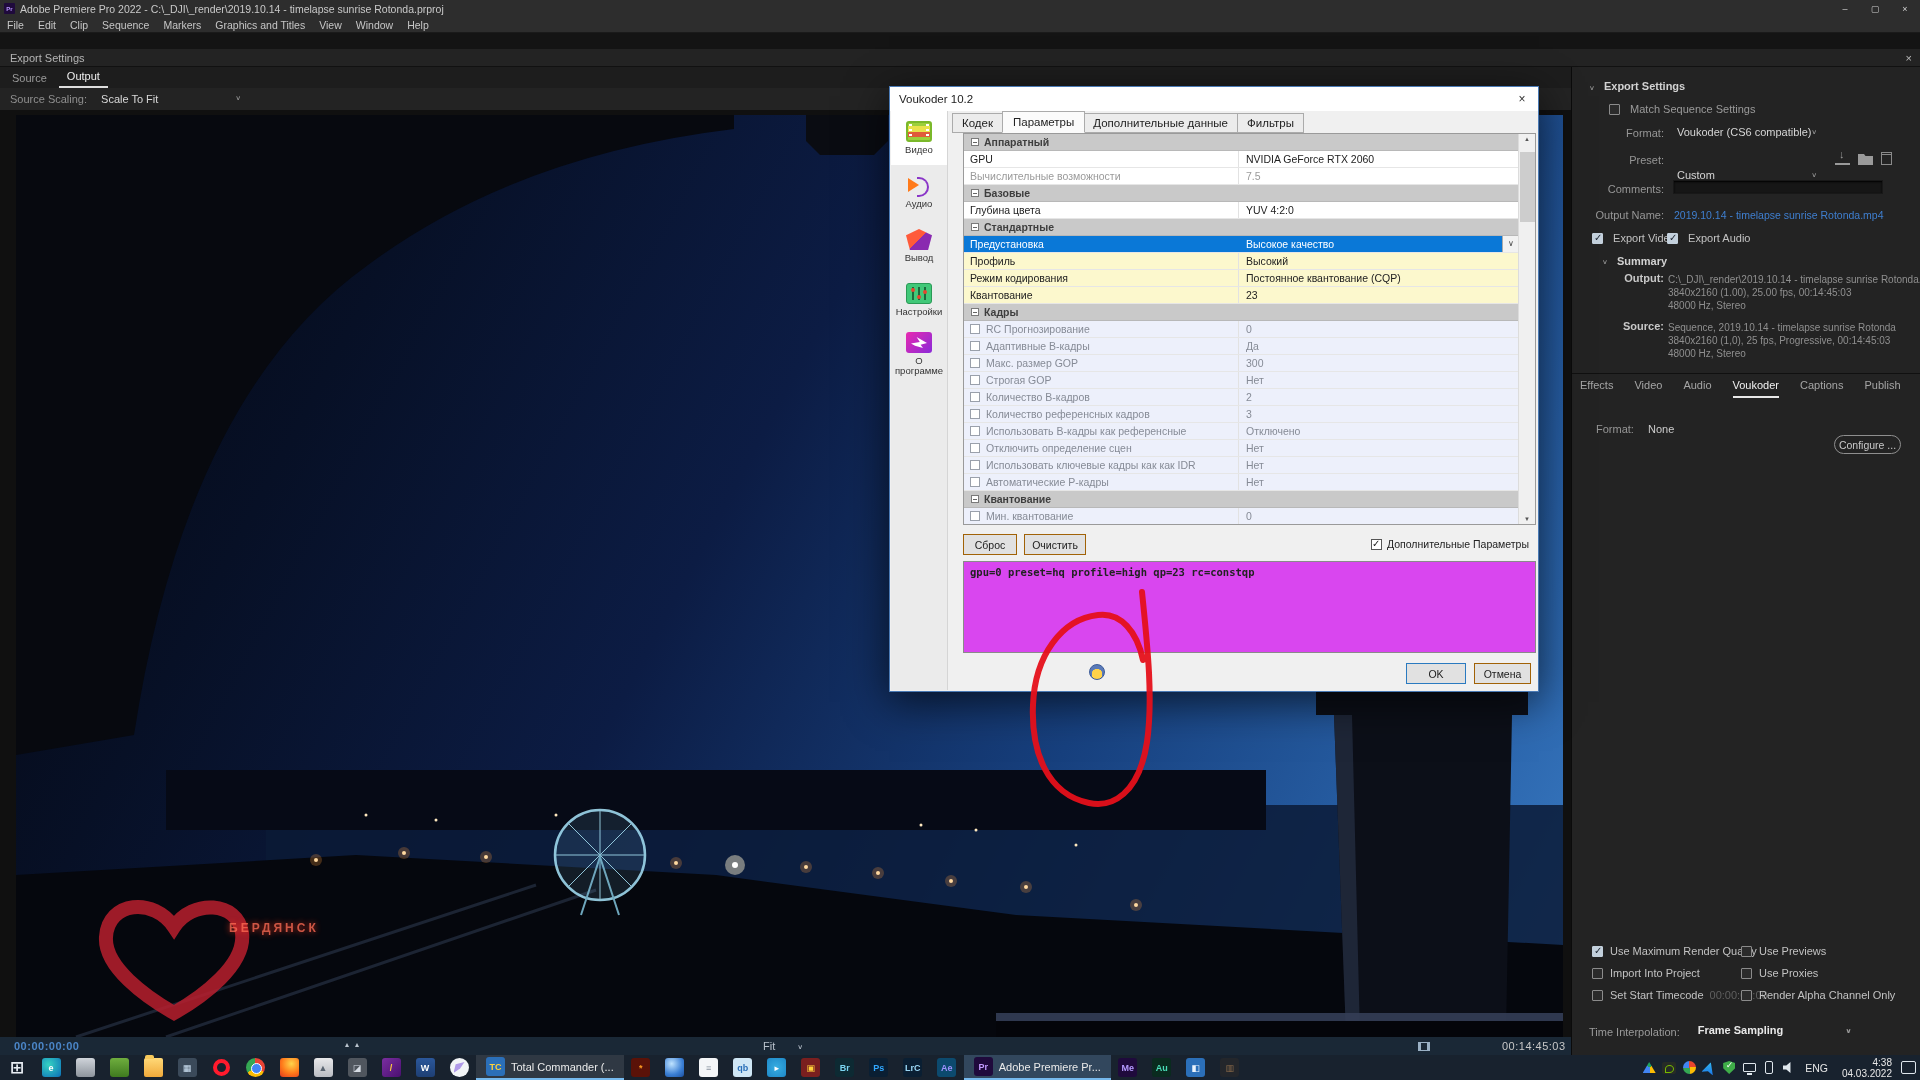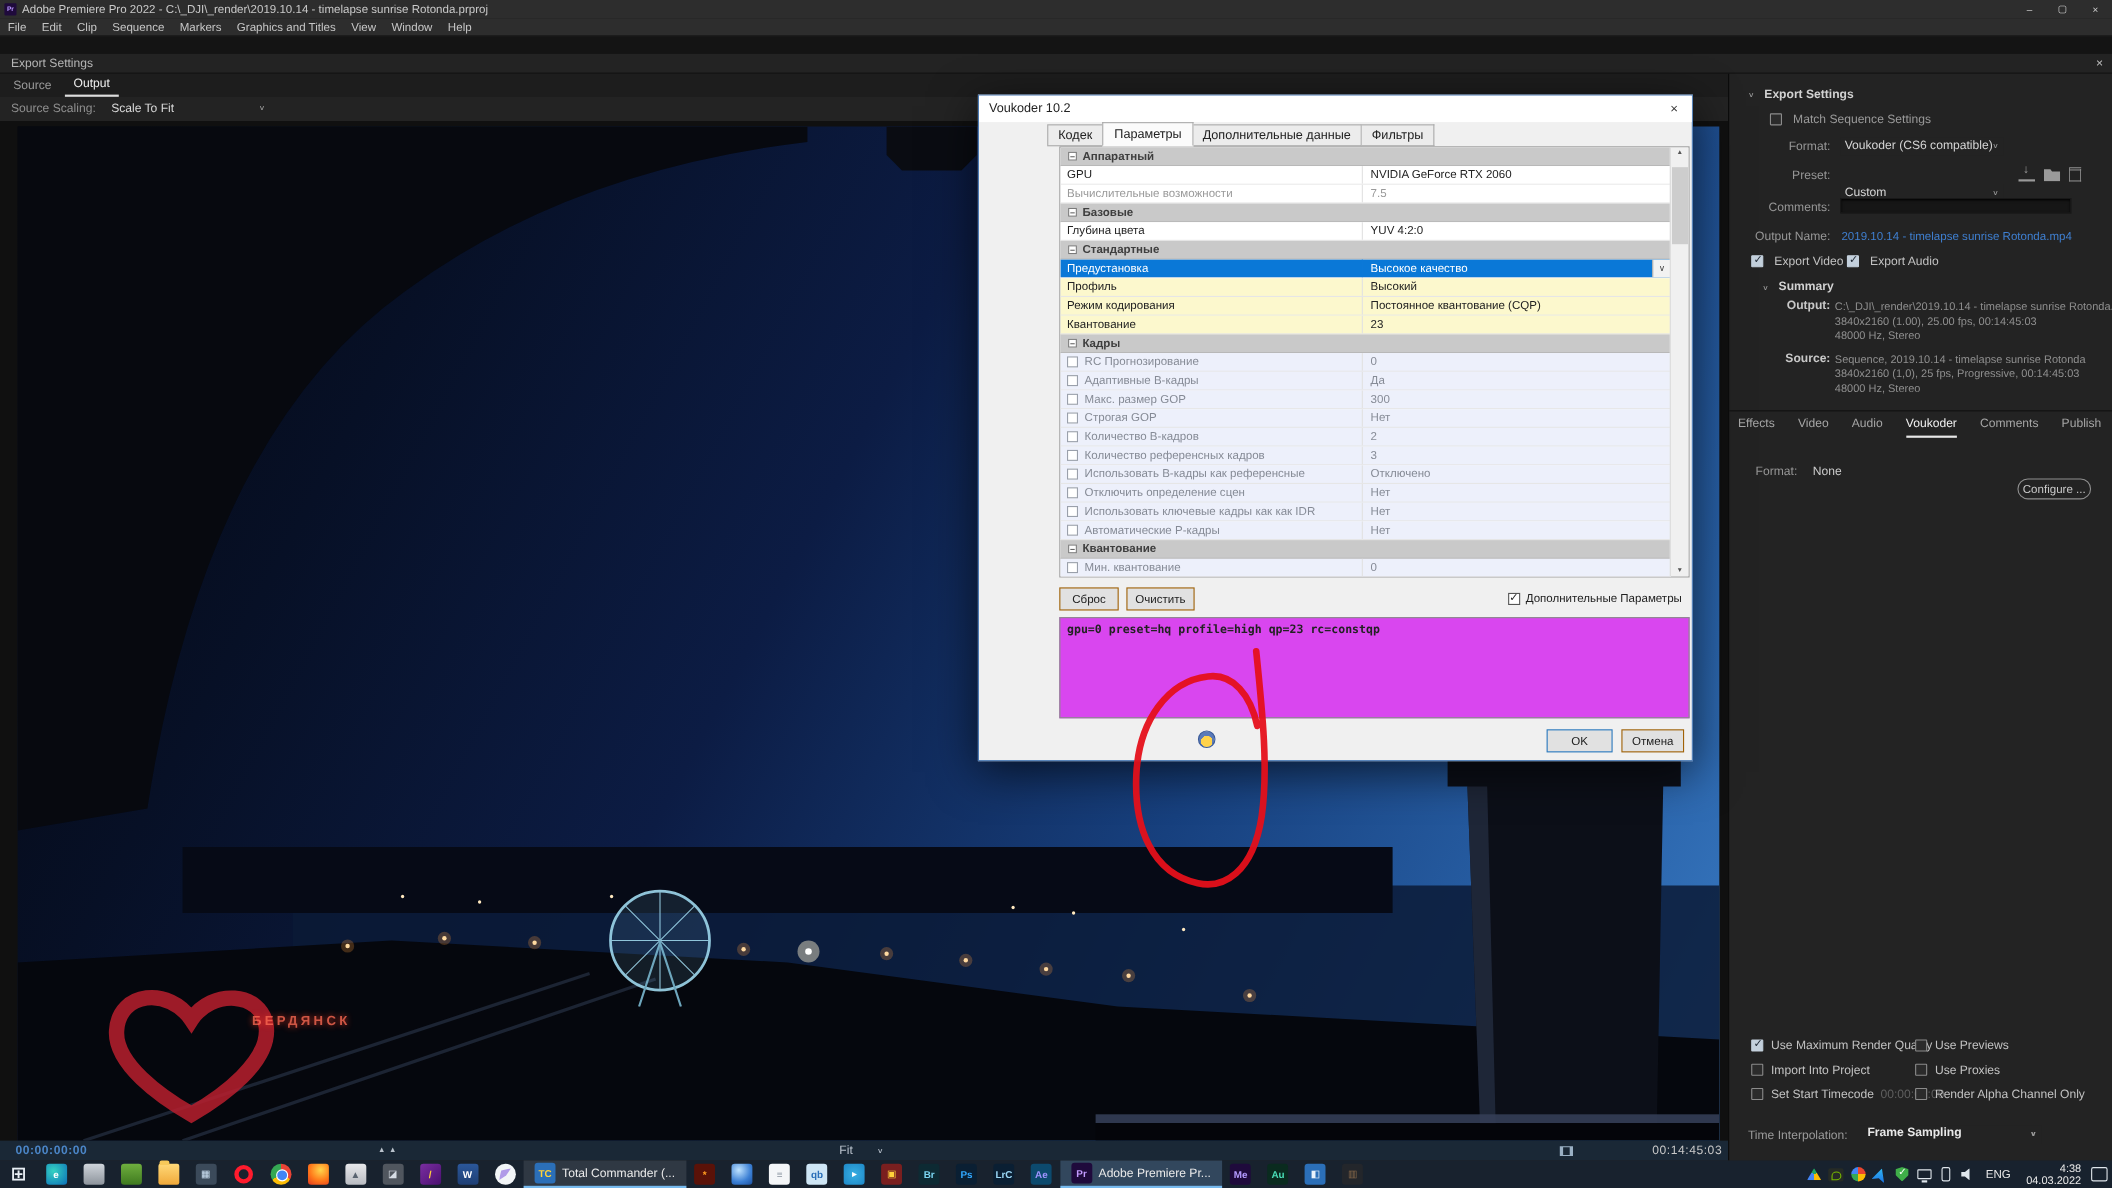"Видео" div { html: none -> <div> <div> <div></div> <div>Видео</div> </div> <div> <div></div> <div>Аудио</div> </div> <div> <div></div> <div>Вывод</div> </div> <div> <div></div> <div>Настройки</div> </div> <div> <div></div> <div>О программе</div> </div> </div> }
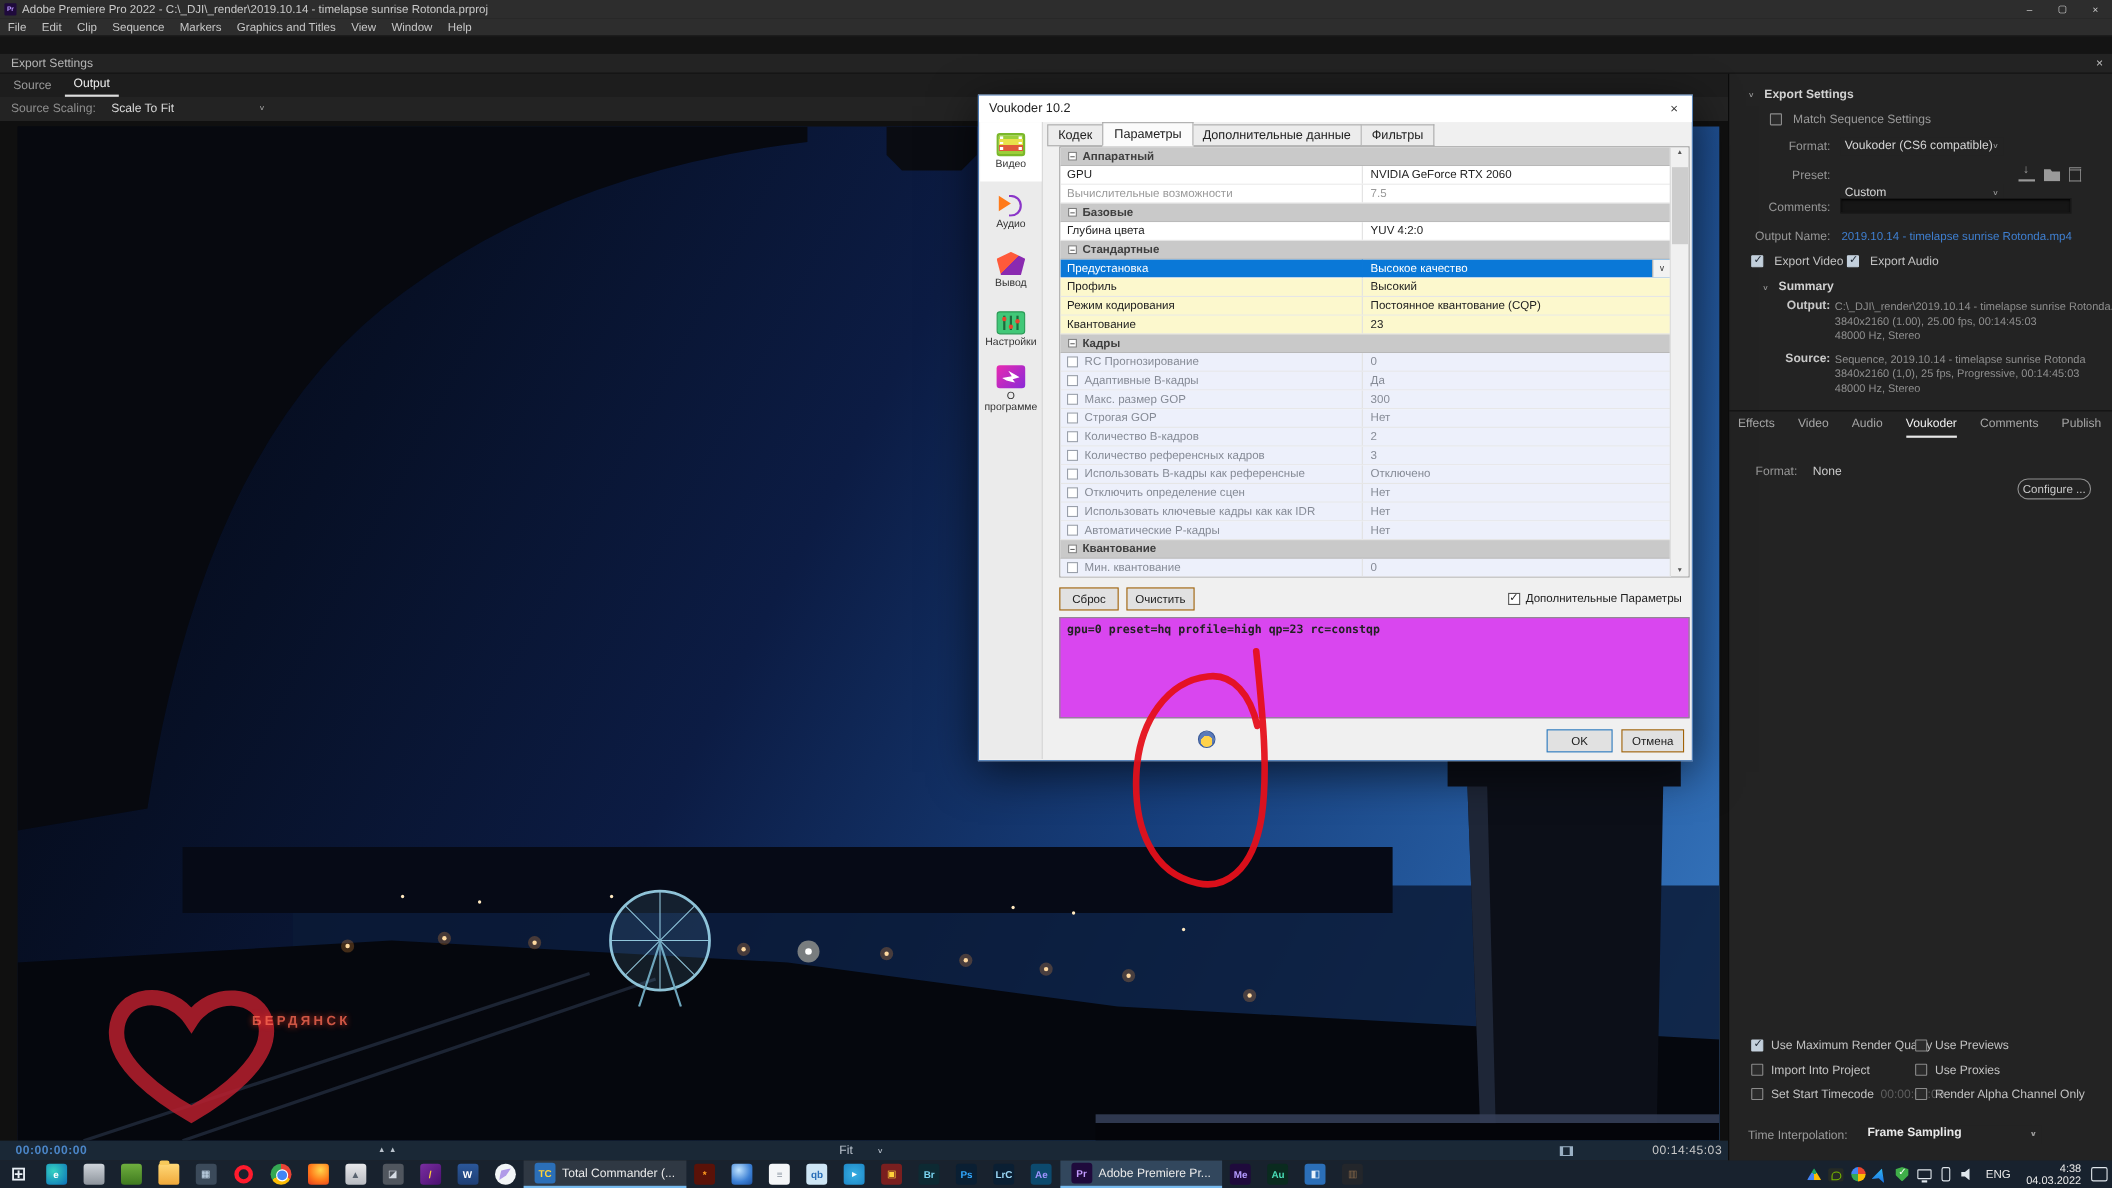"Export Audio" div.rp-abs { left: 107px -> 95px }
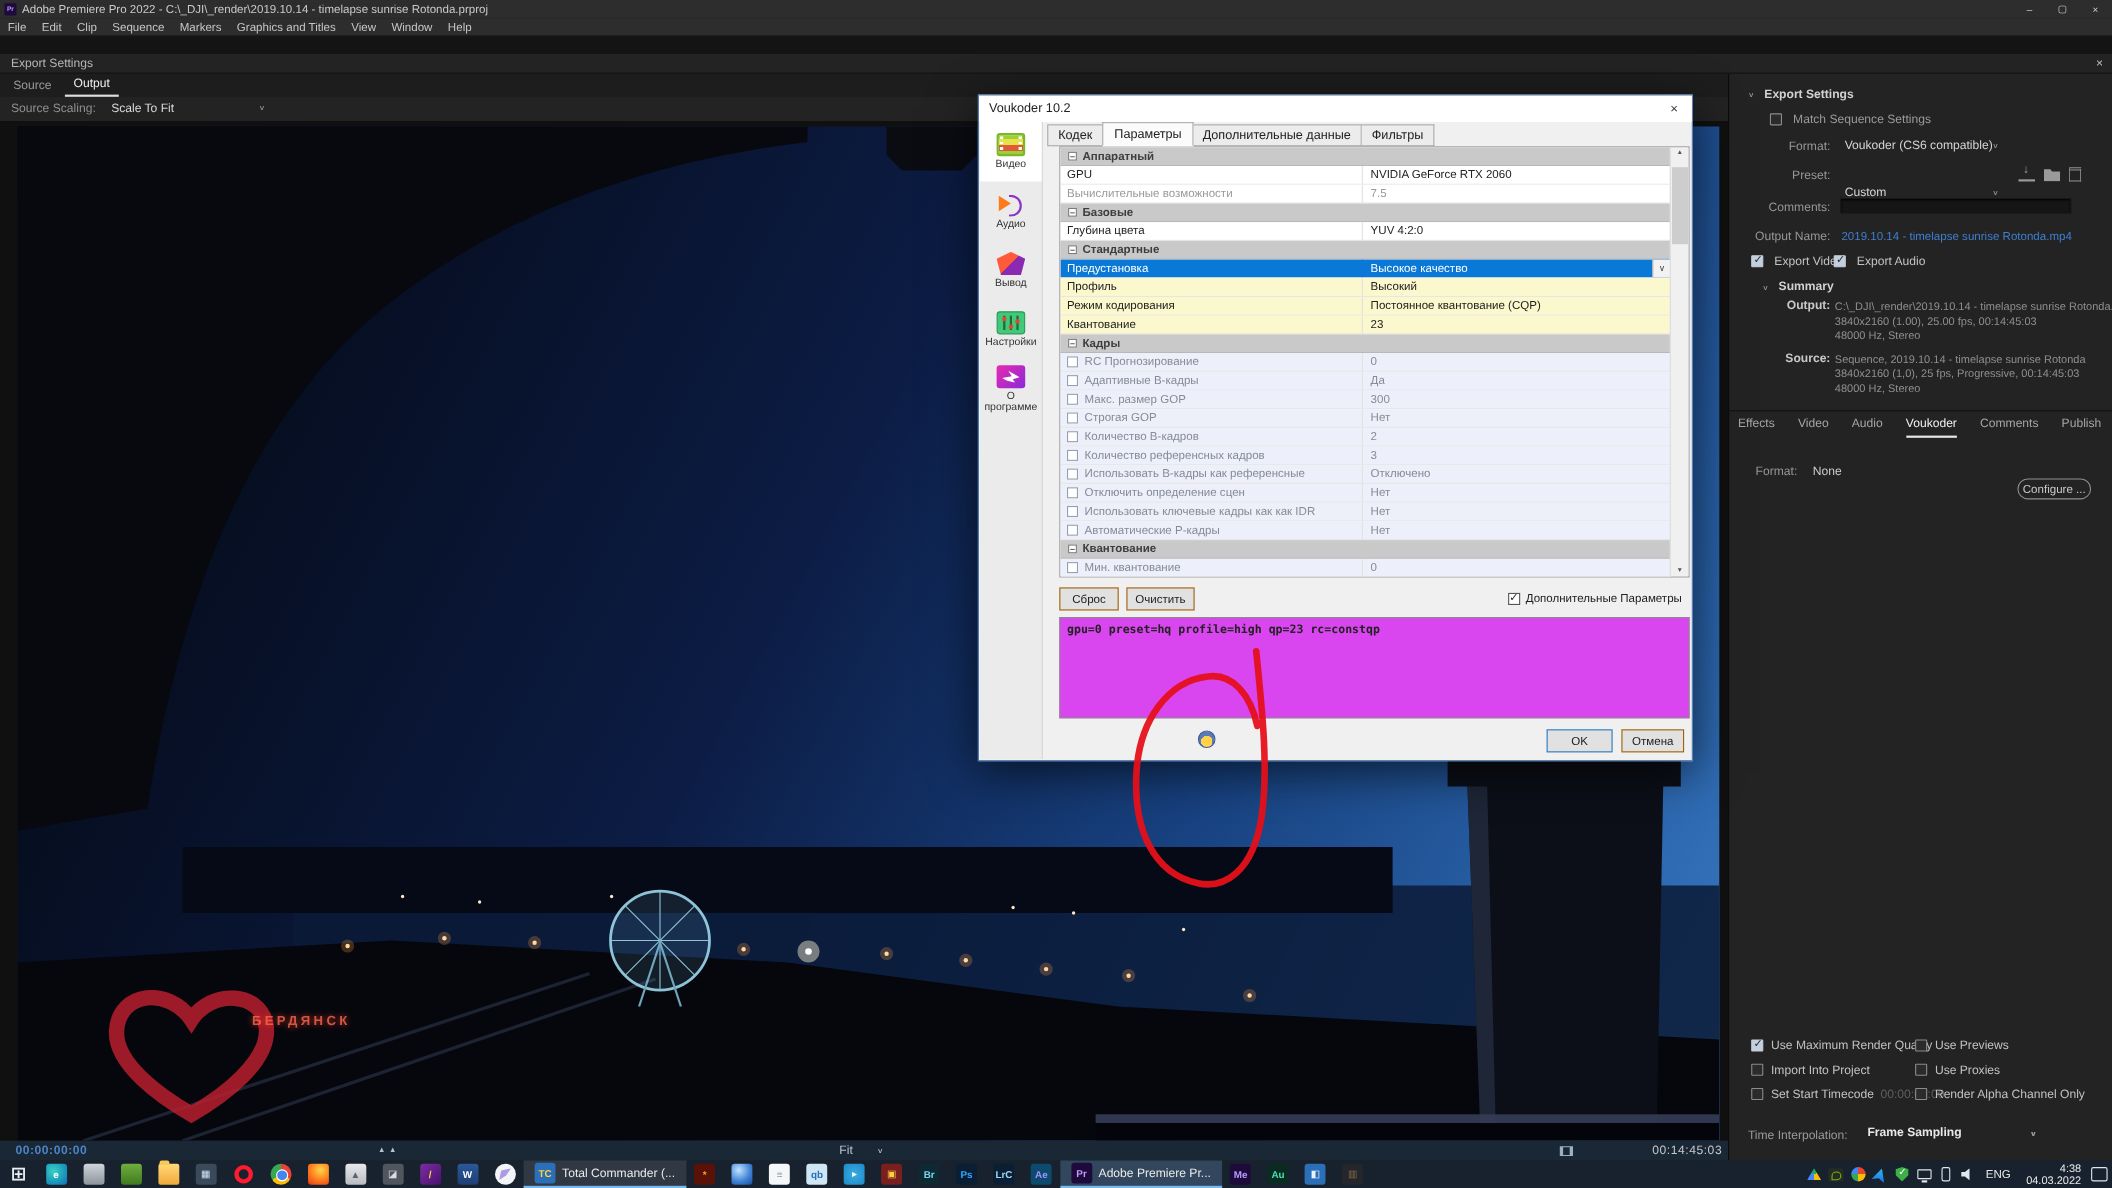"Comments" span.tab { text: Comments -> Captions }
